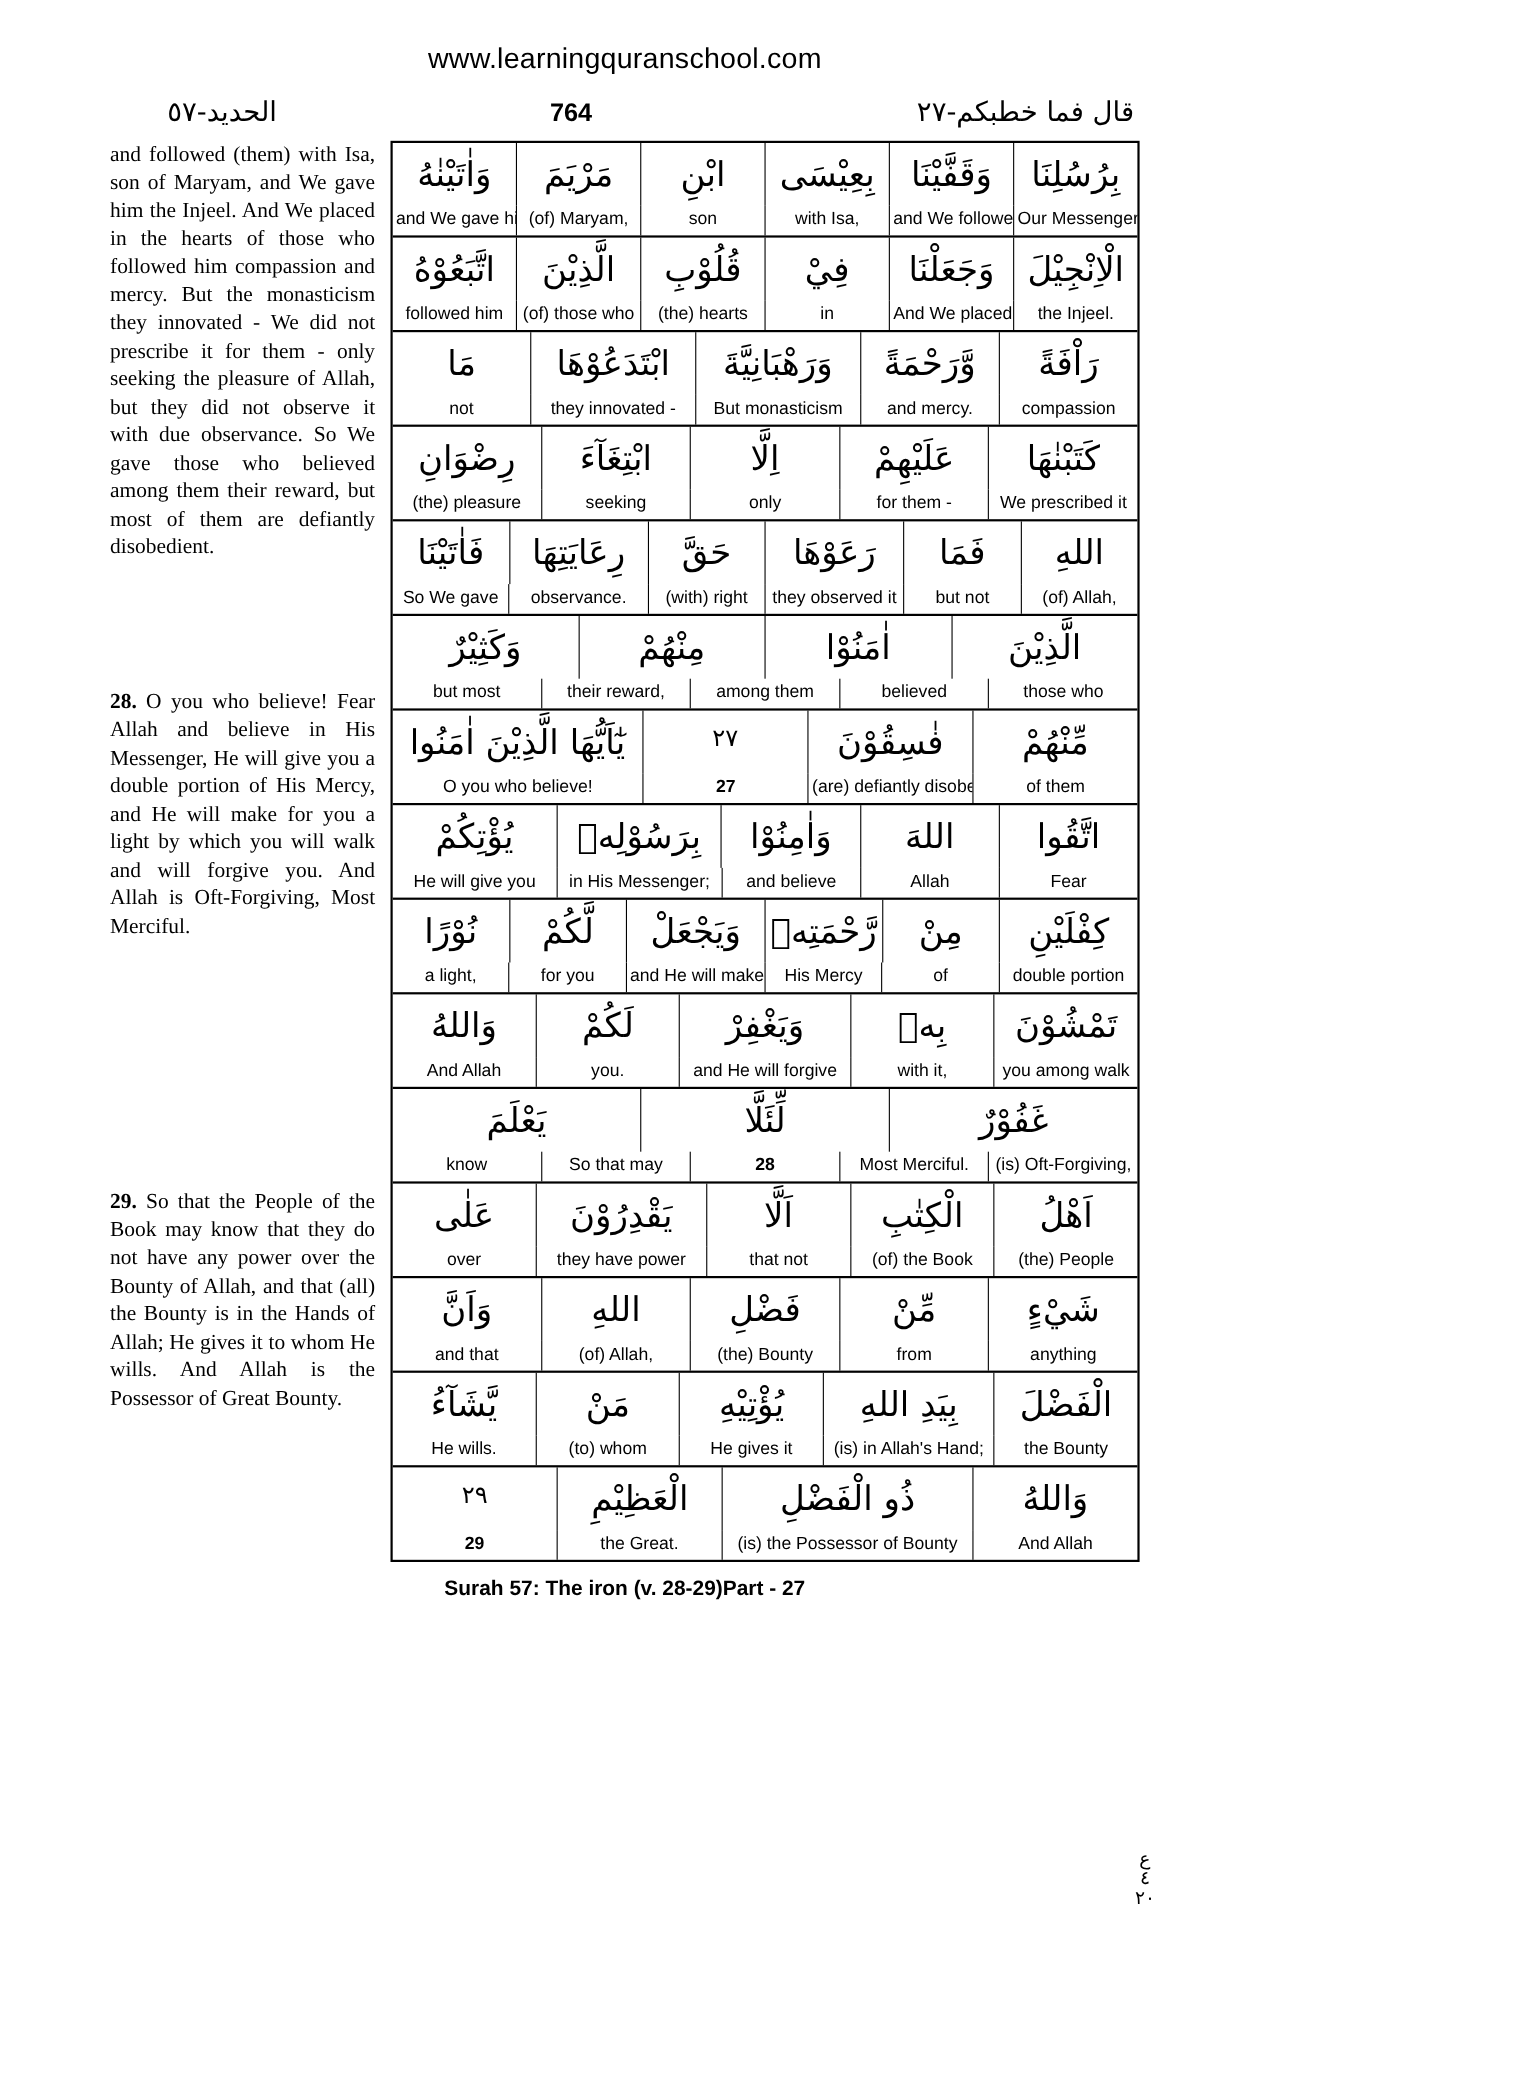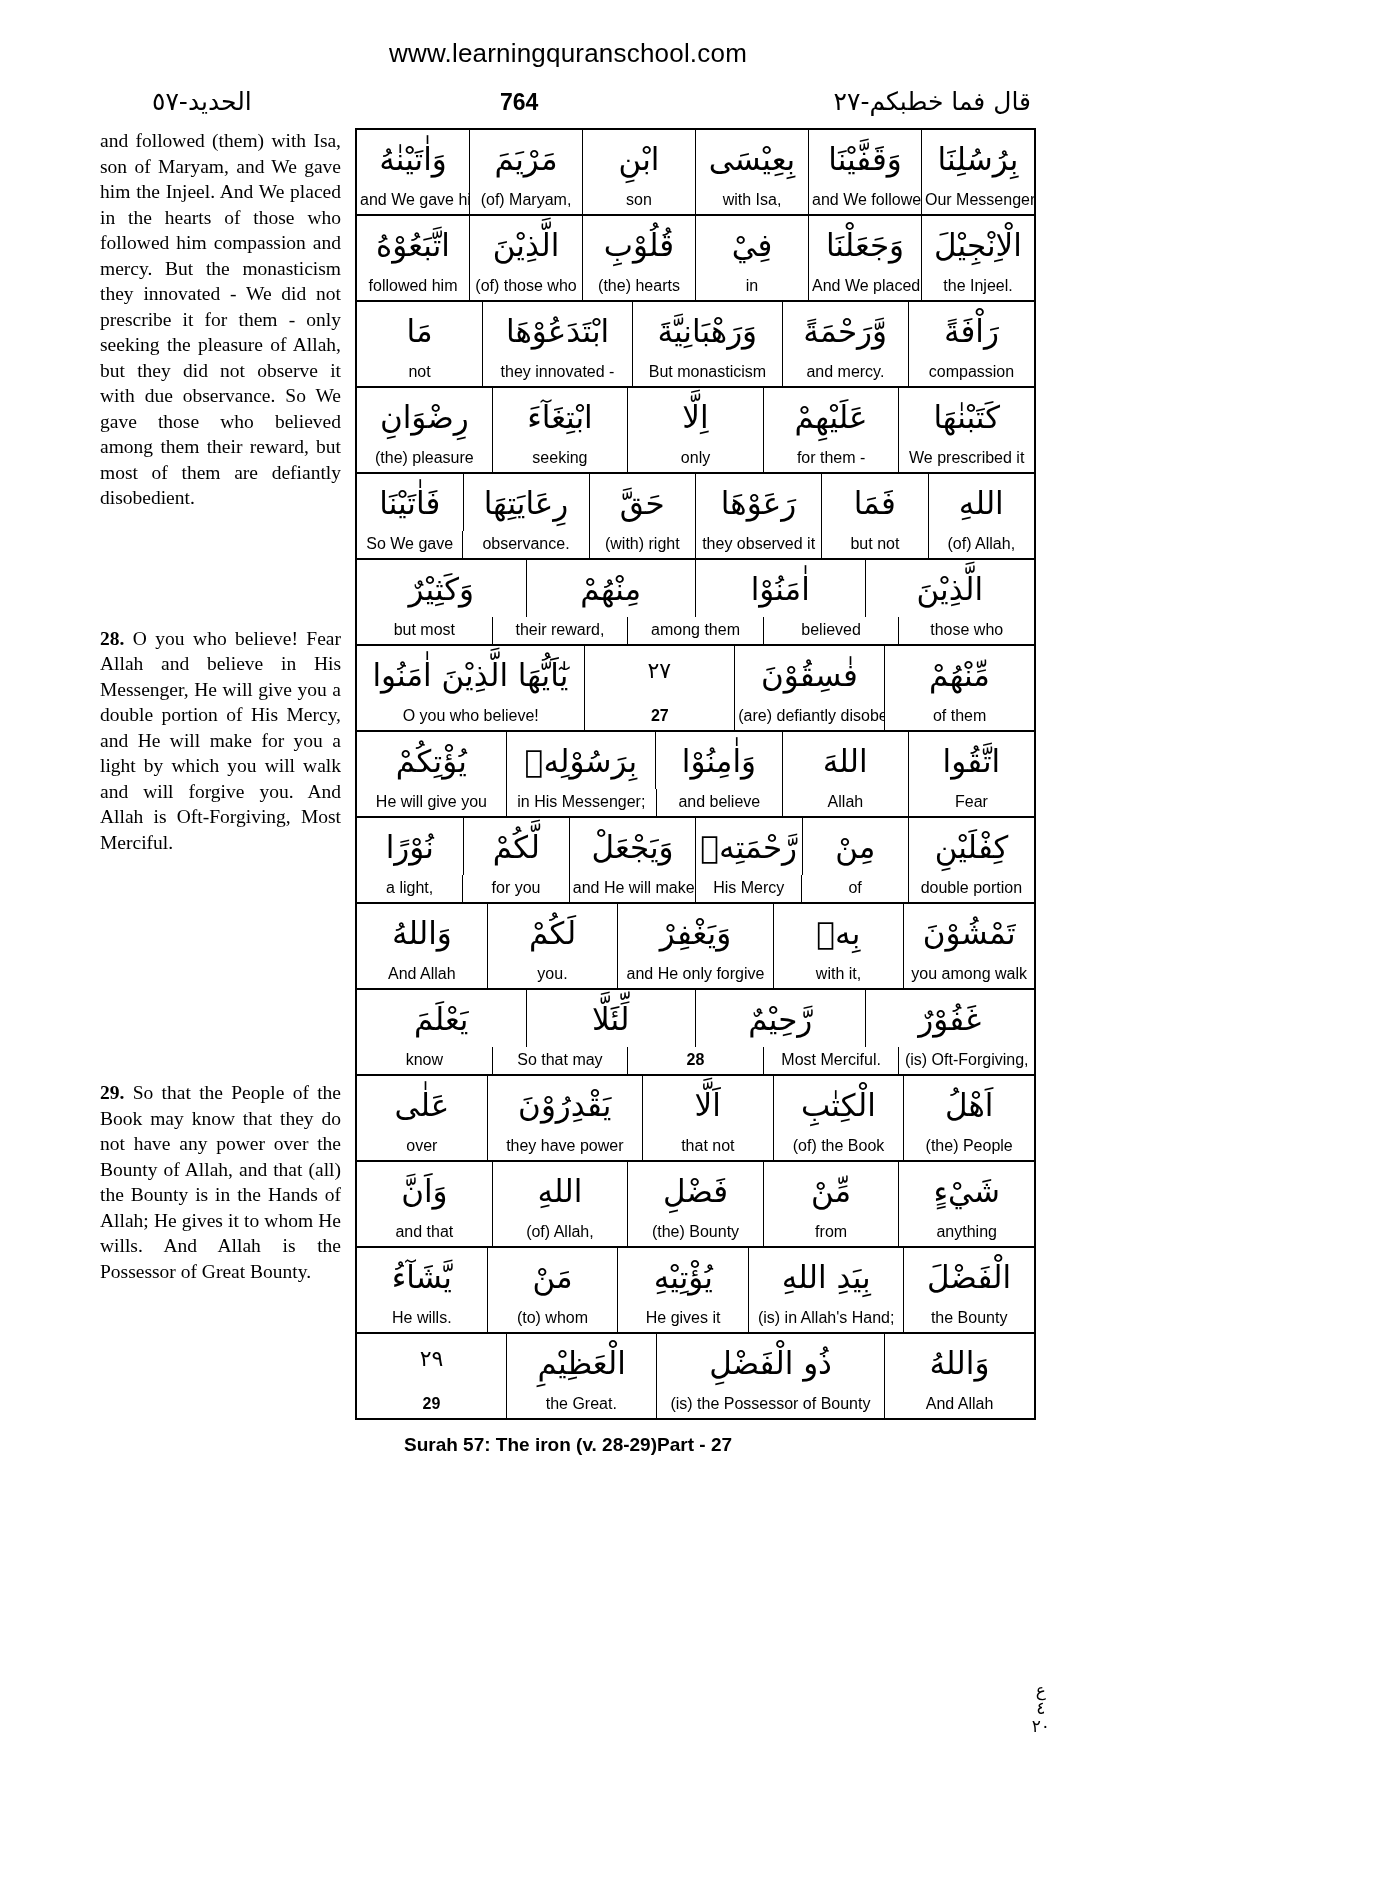"and He only forgive" div.en-cell { text: only -> will }
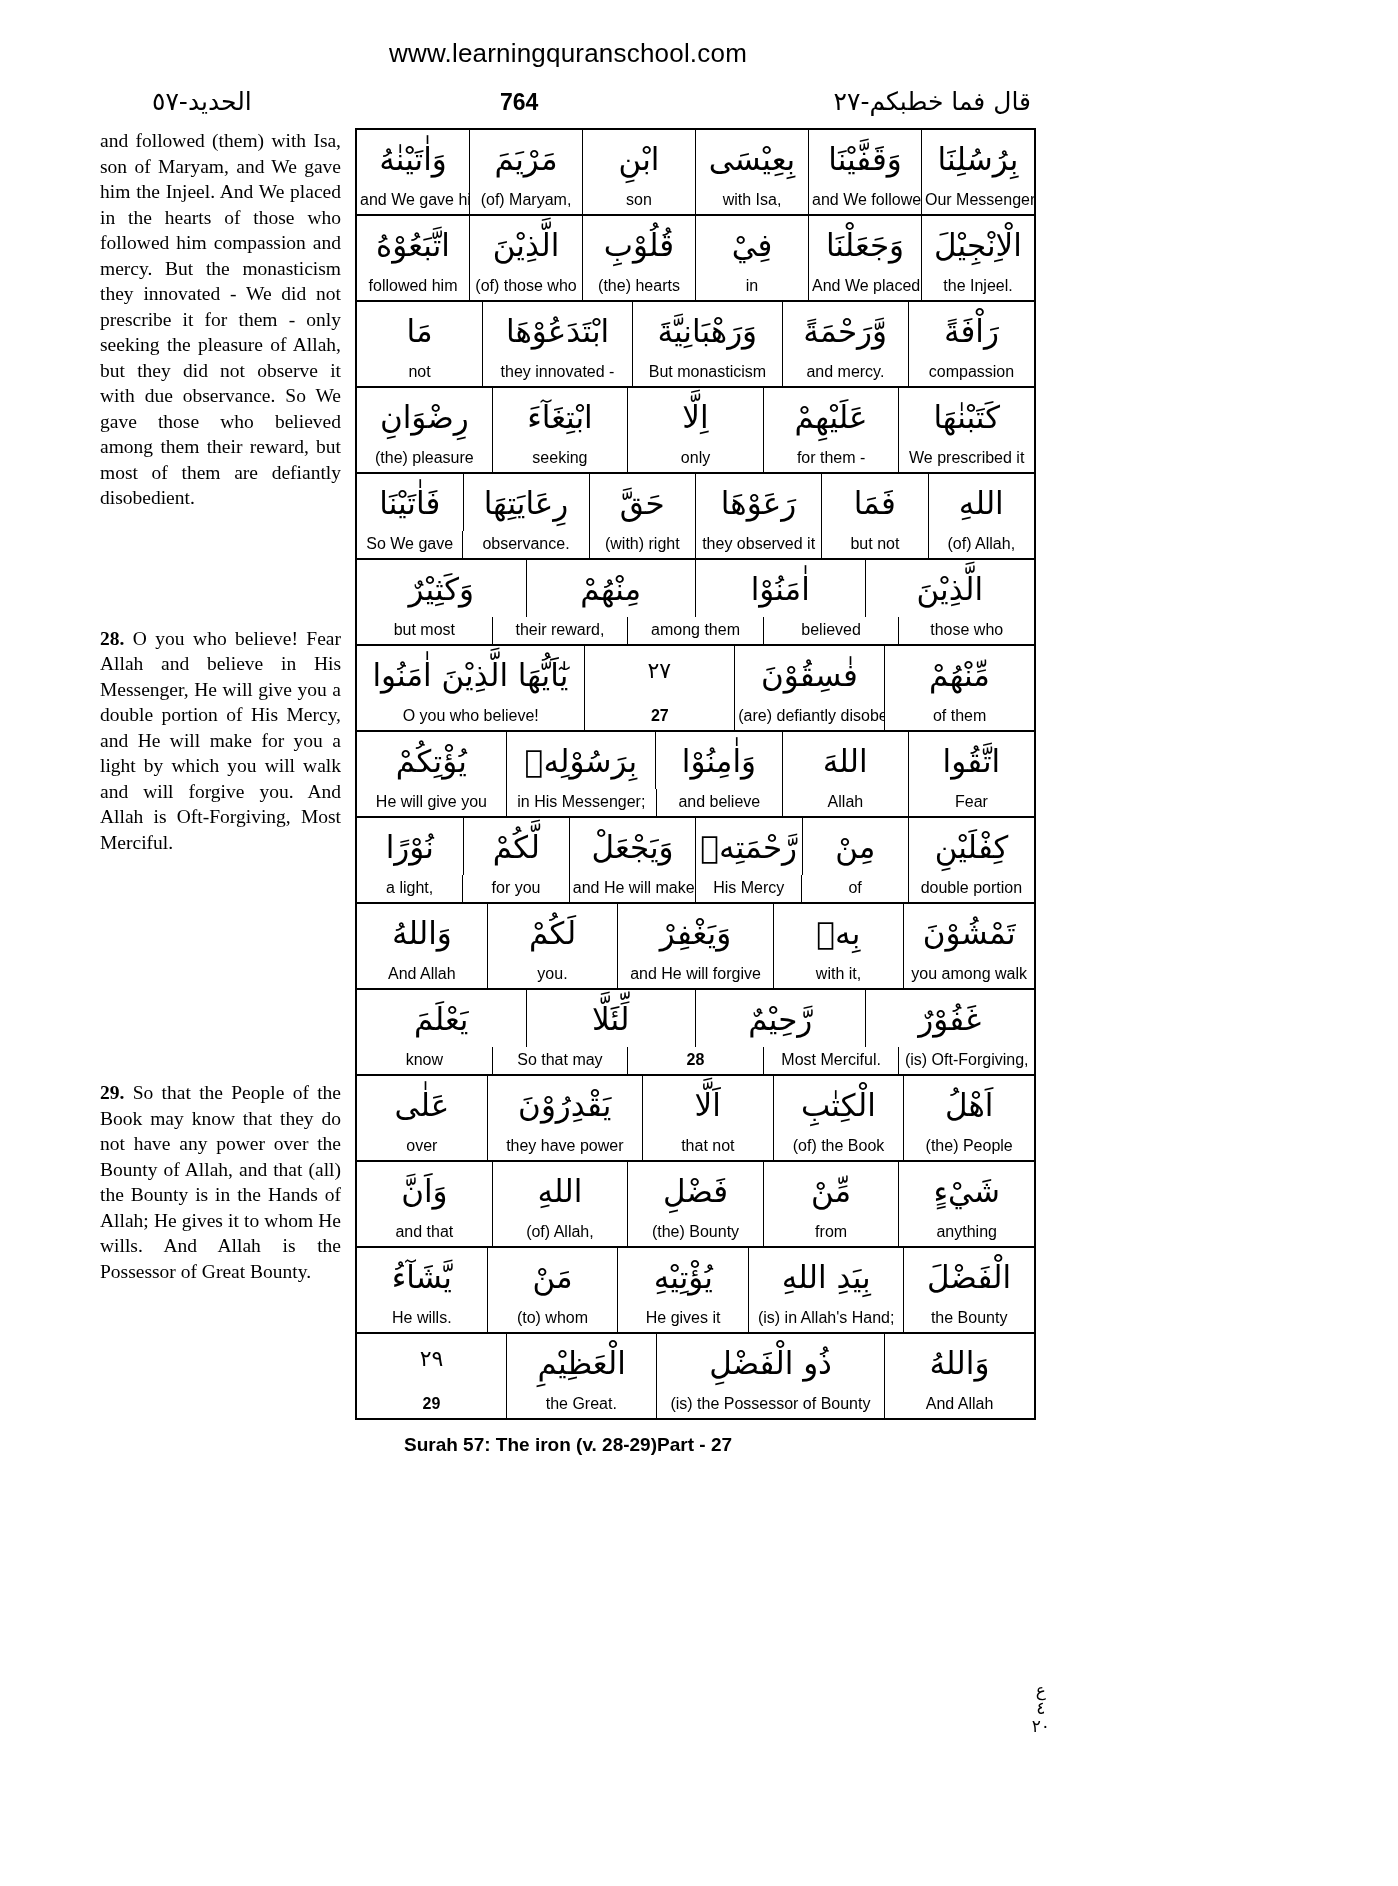"رَّحِيْمٌ" div.ayah-cell { html: <div>رَّحِيْمٌ</div> -> none }
